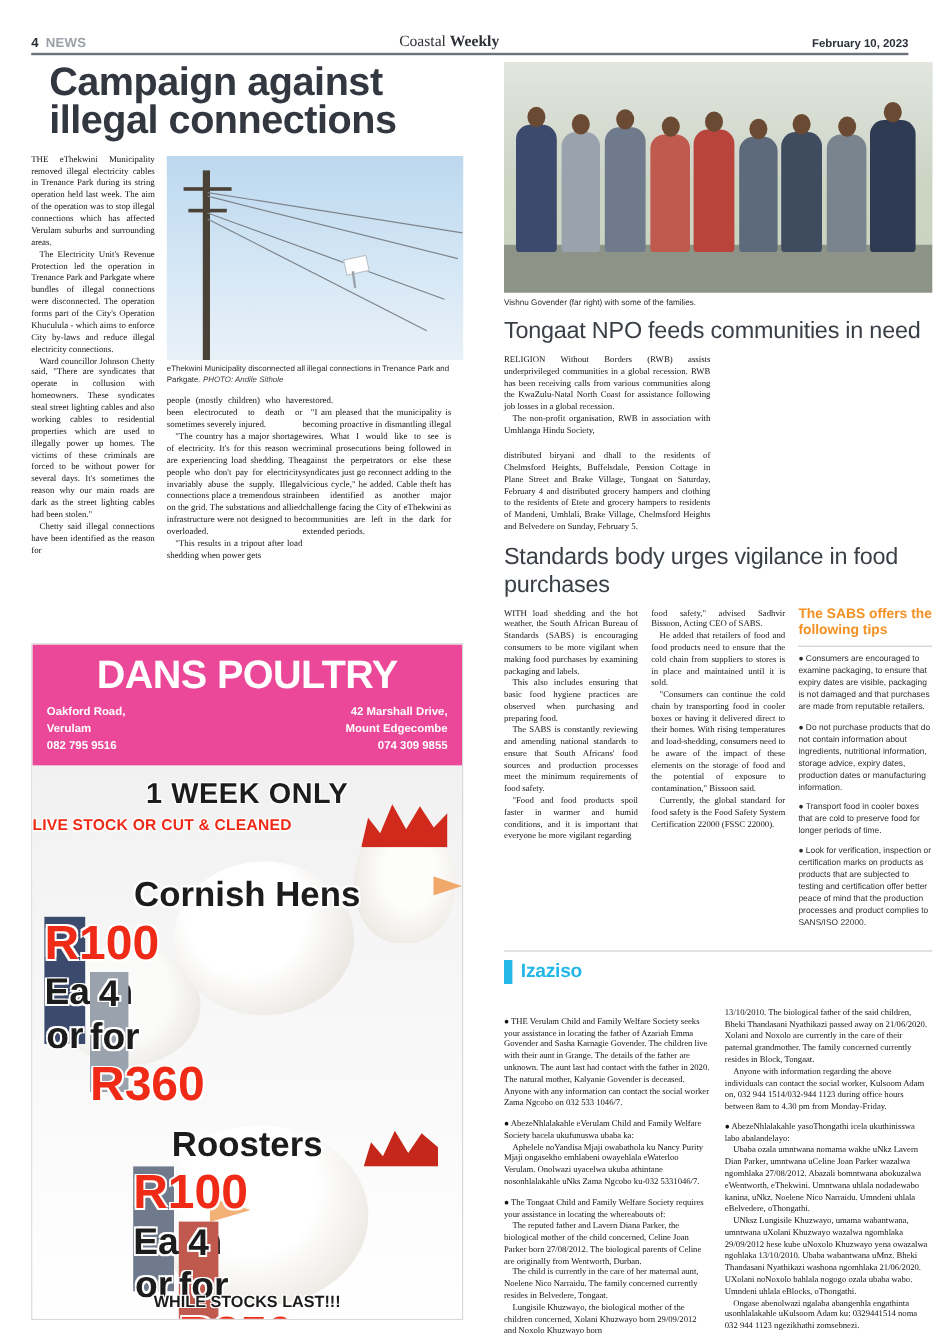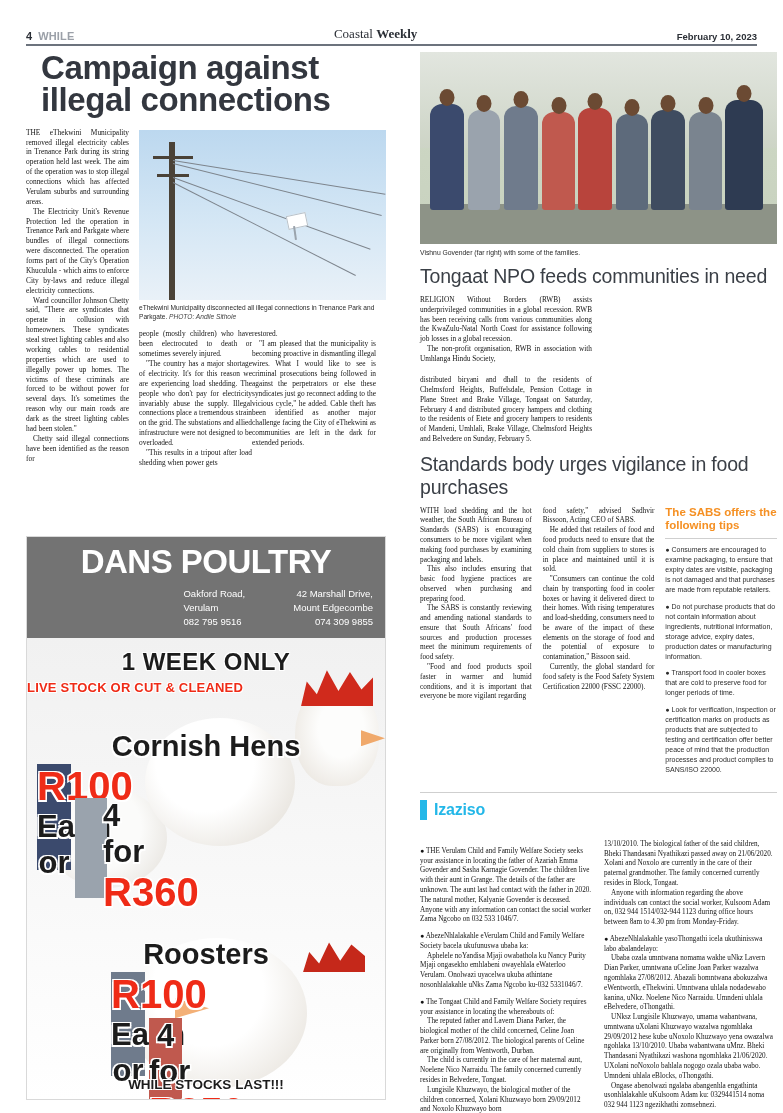"WHILE" span.mh-section { text: WHILE -> NEWS }
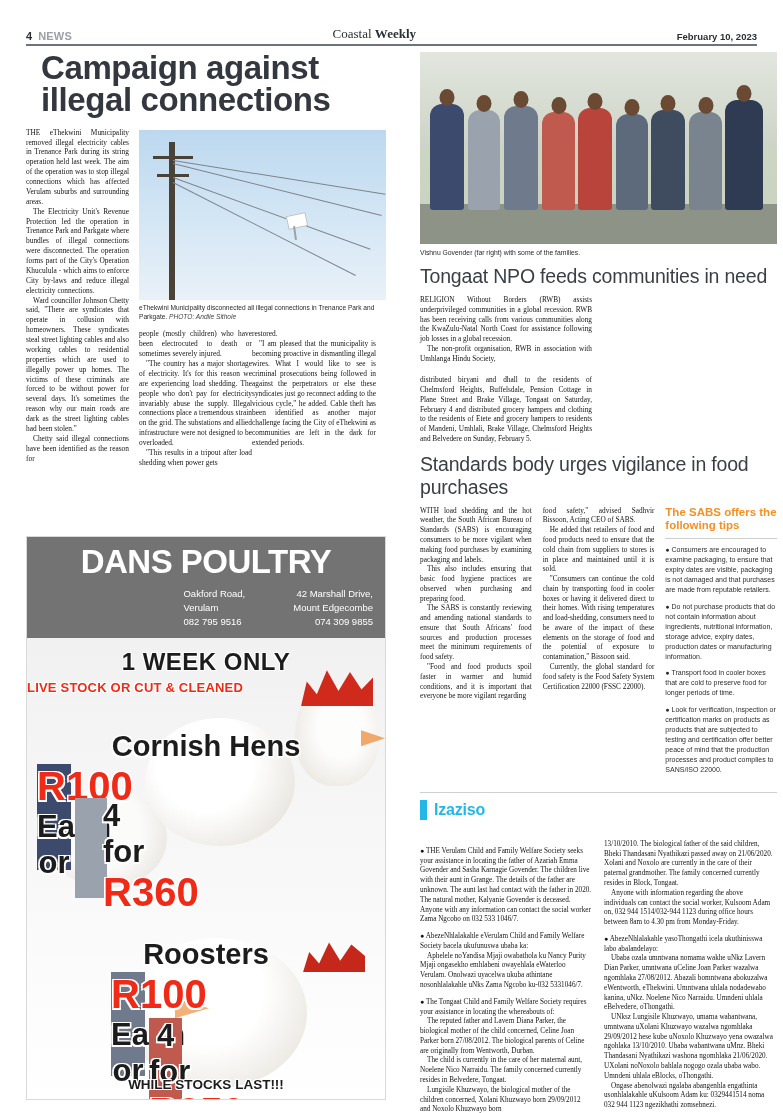"DANS POULTRY" .ad-top { background: #737373 -> #ec4899 }
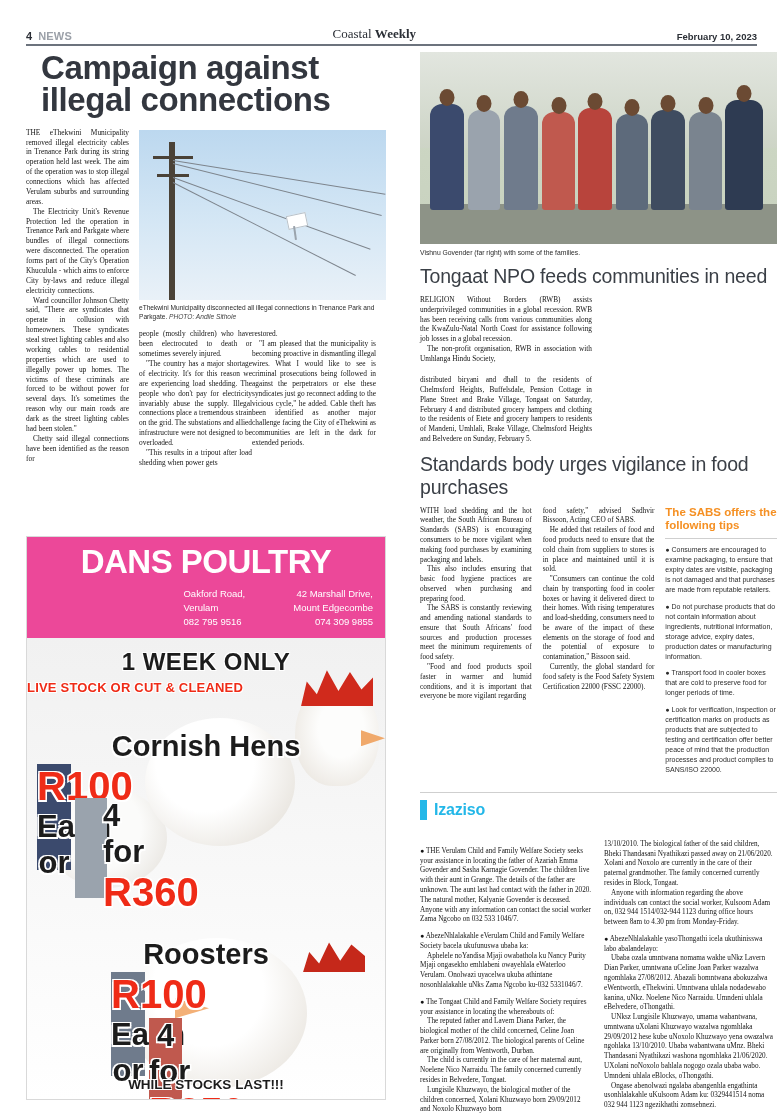"Oakford Road," .ad-addr { font-weight: normal -> bold; justify-content: flex-end -> space-between }
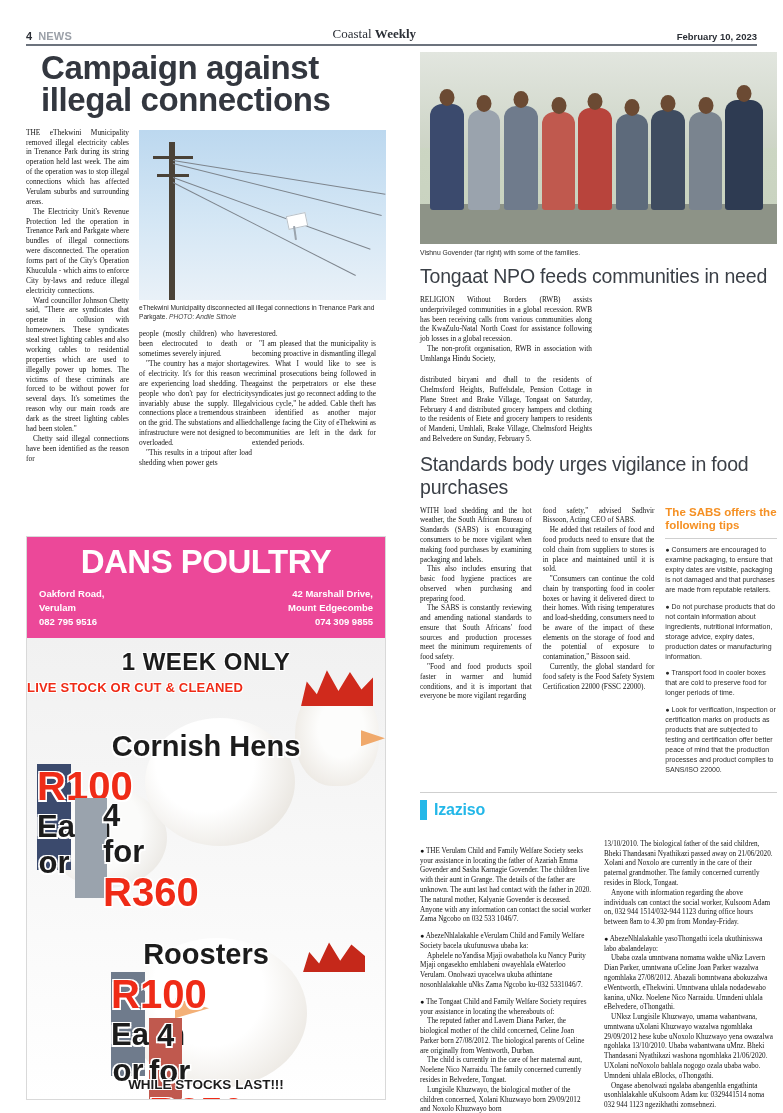"4 for R360" .ad-price.p2 { padding-left: 28px -> none; top: 160px -> 172px }
